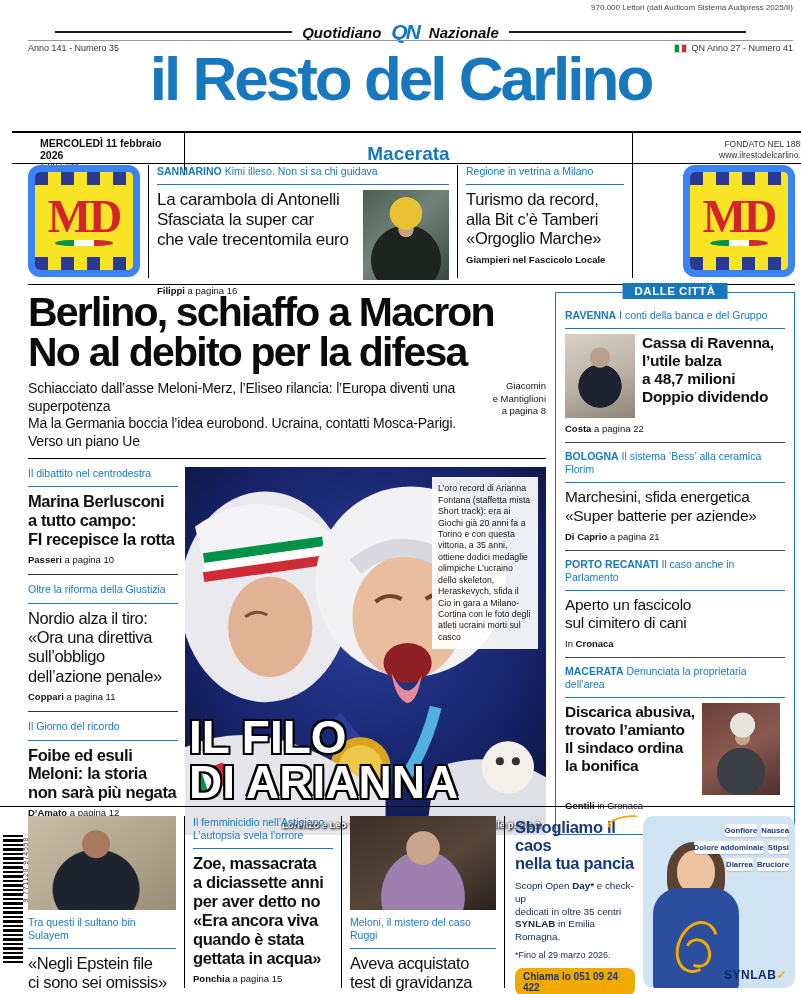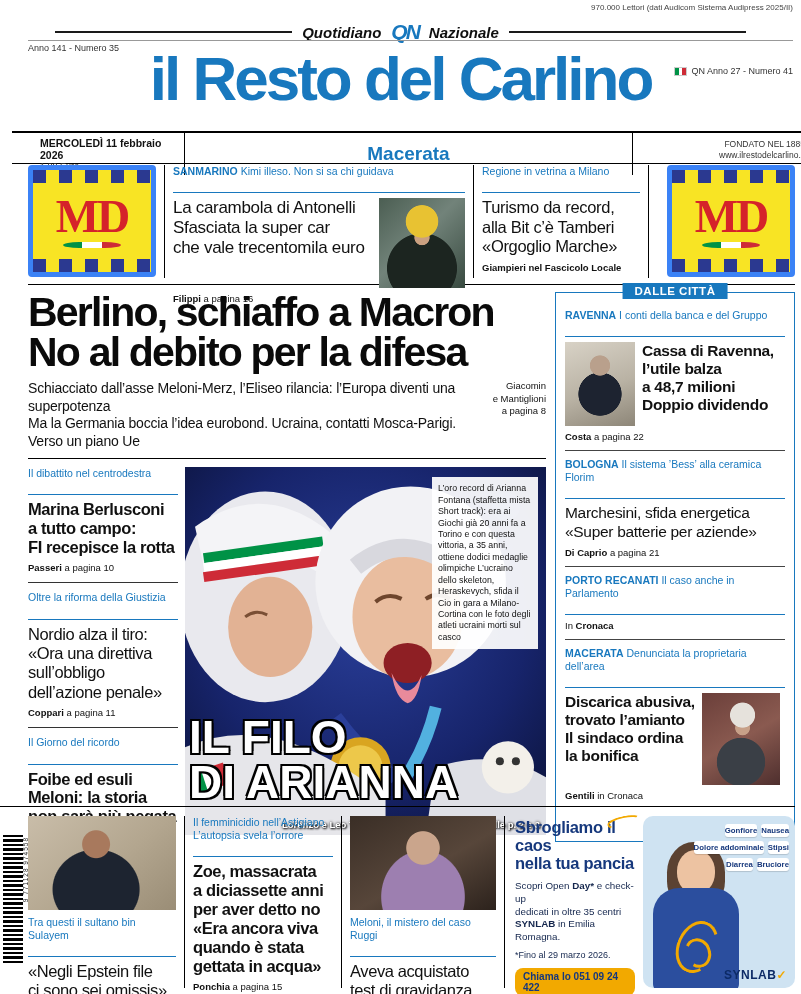"QN Anno 27 - Numero" .annorow .right { margin-top: 23px -> none }
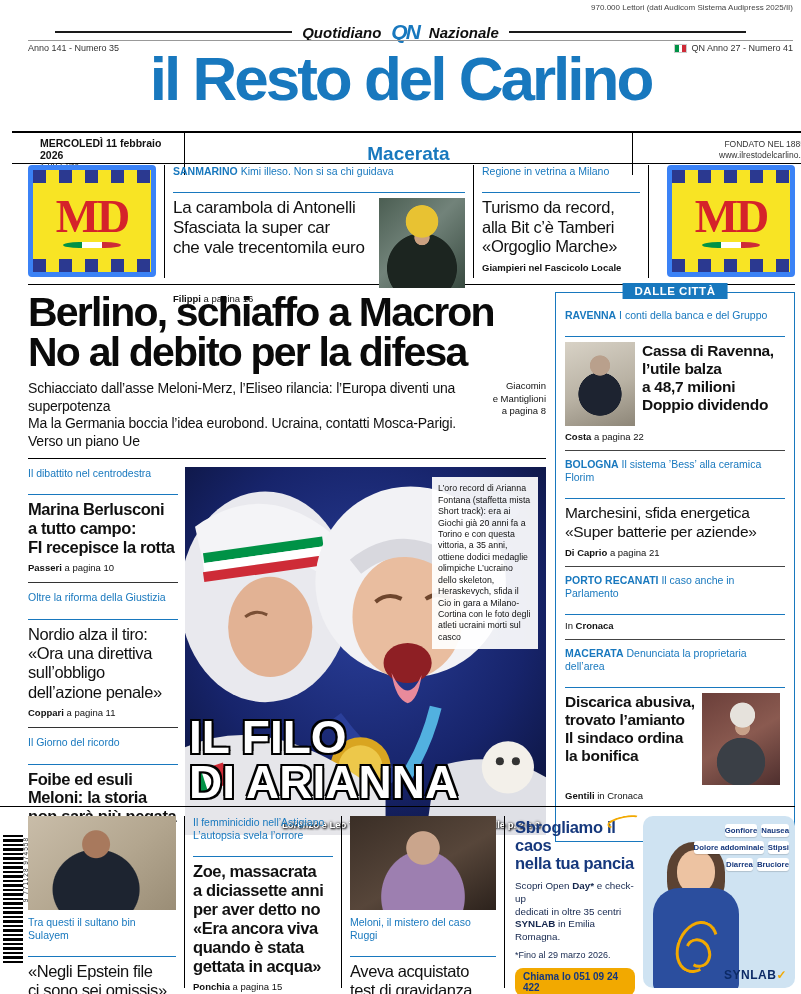"SANMARINO Kimi illeso. Non si" .kicker { padding-bottom: 14px -> 6px }
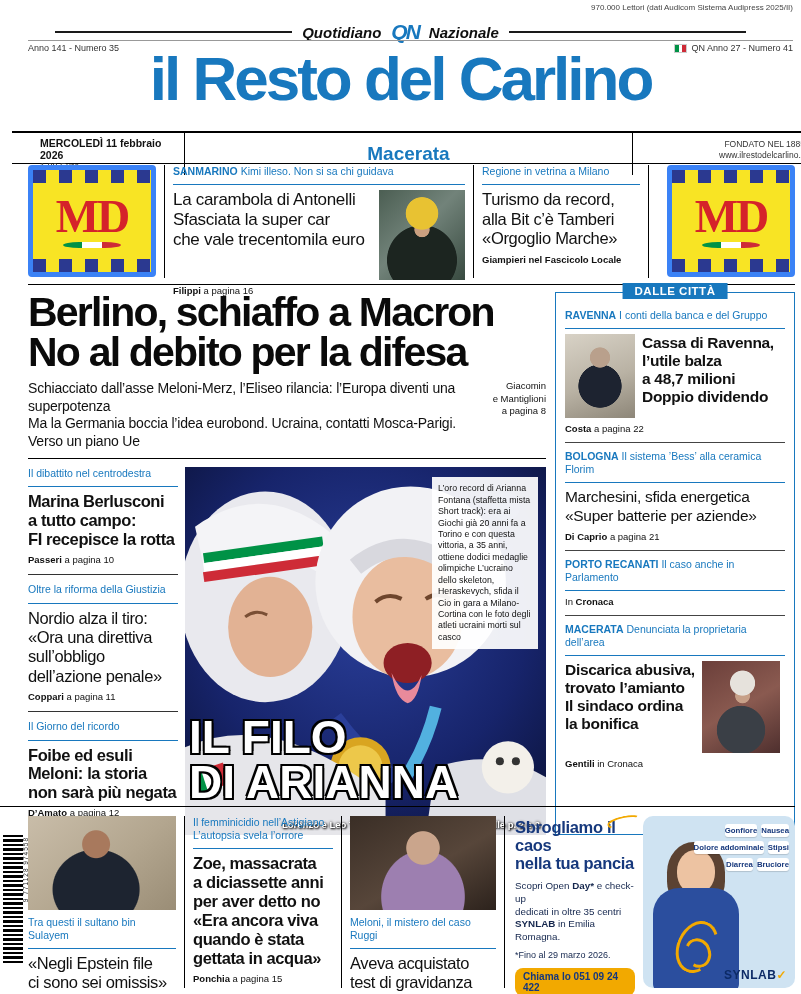"MD" .md-logo { border: 5px solid #3b82f6 -> 7px solid #3b82f6; border-radius: 4px -> 12px; width: 128px -> 112px }
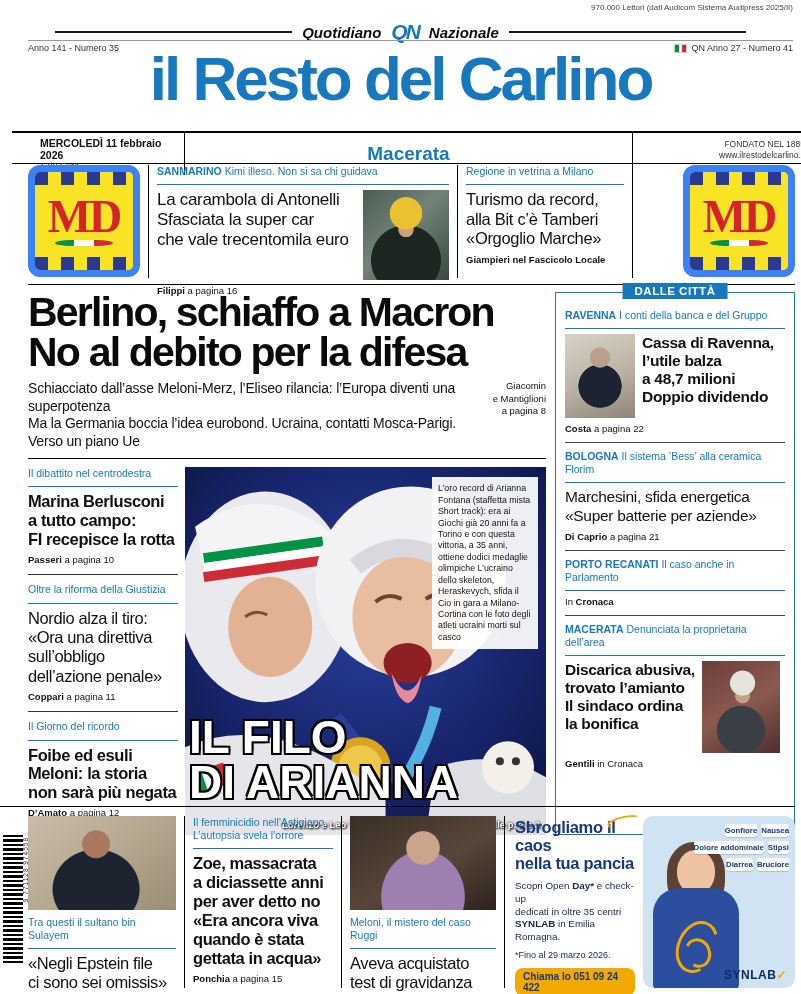"Aperto un fascicolo" div.chead-l { html: none -> <div>Aperto un fascicolo sul cimitero di cani</div> }
